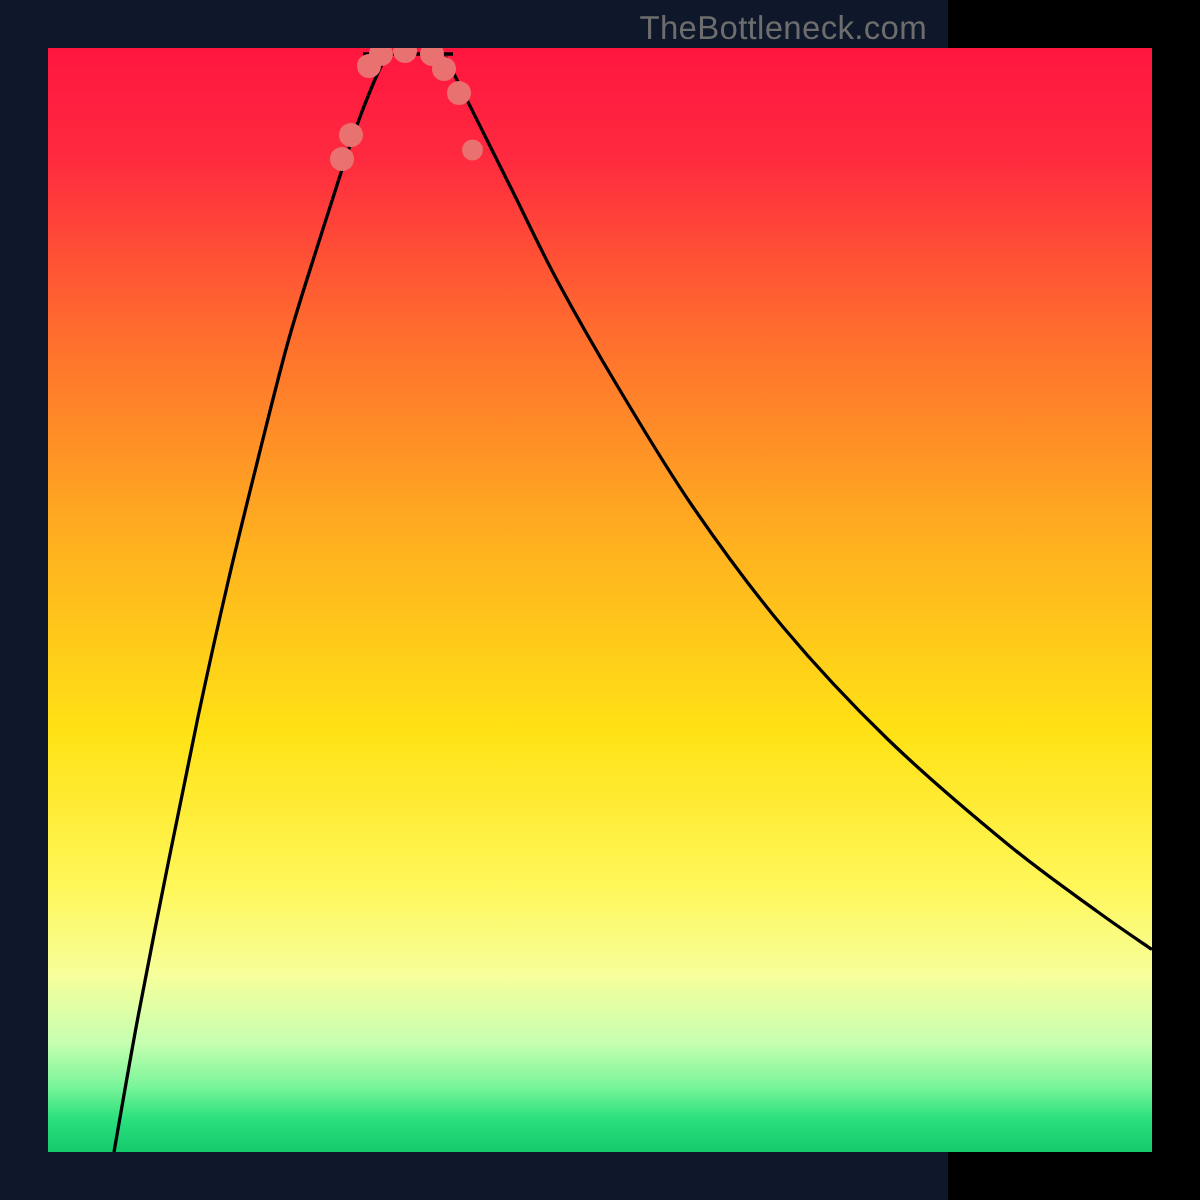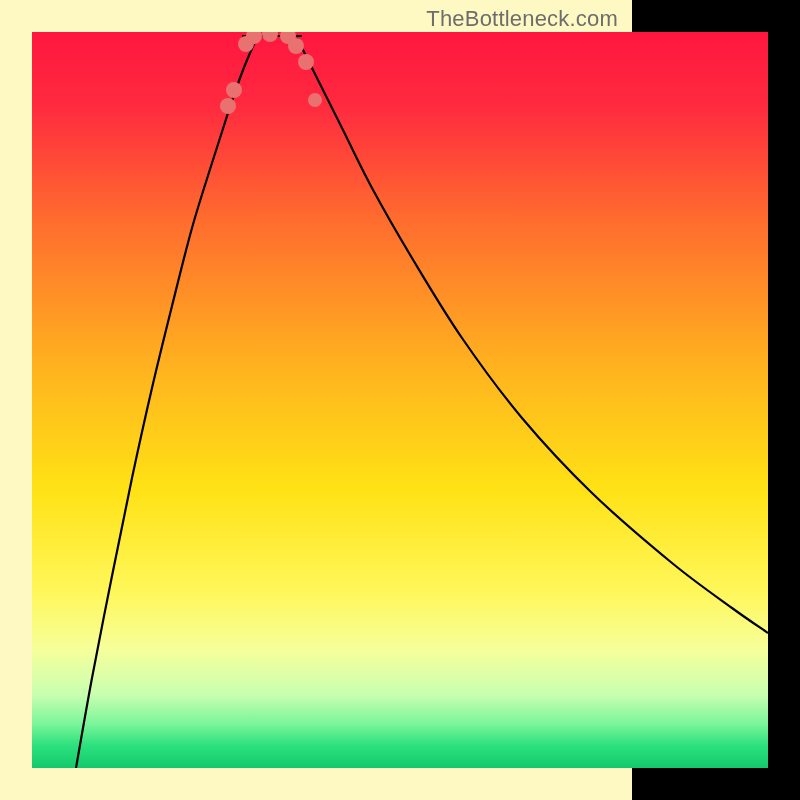"TheBottleneck.com" .frame { background: #fef9c3 -> #0f172a }
